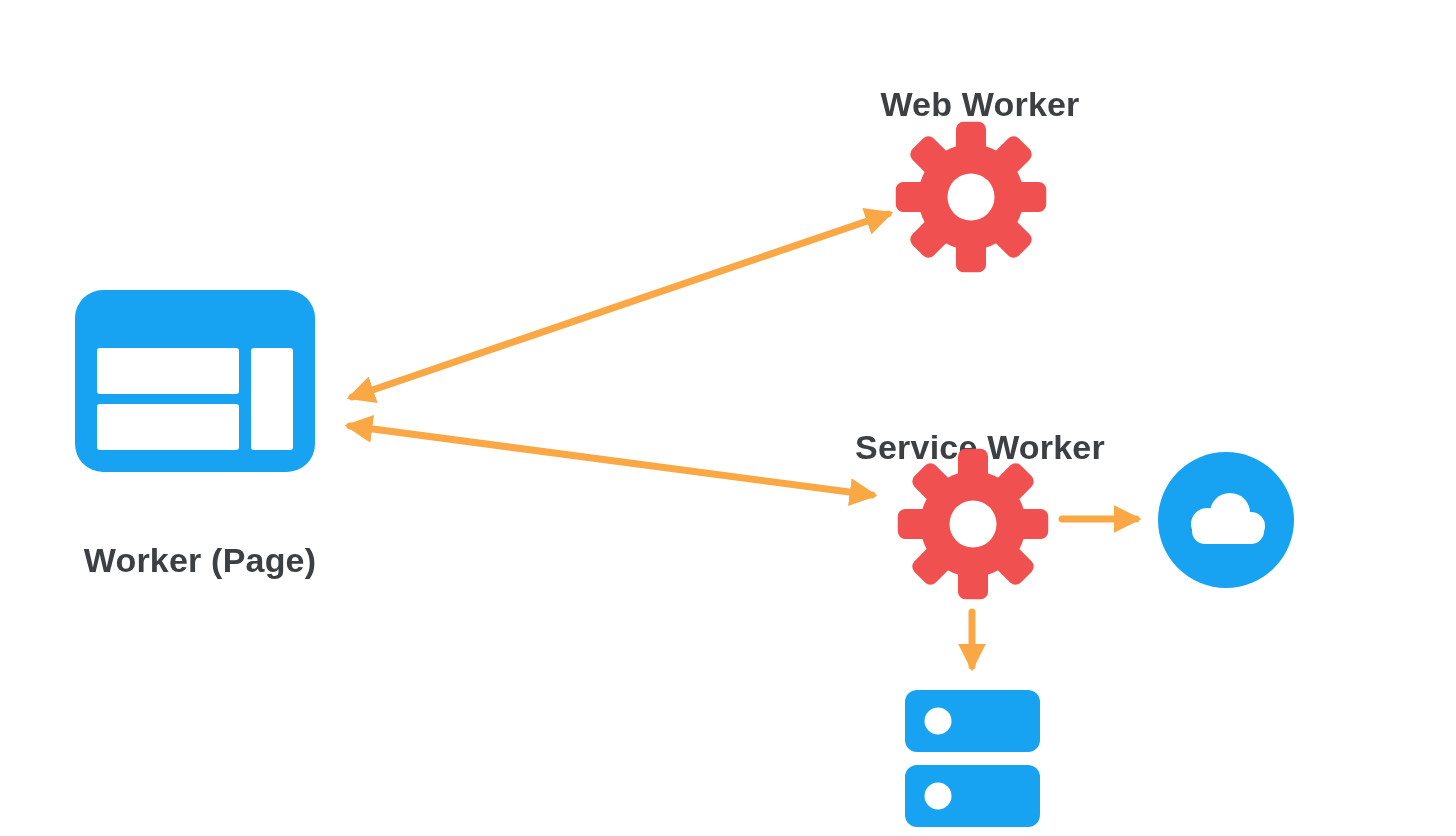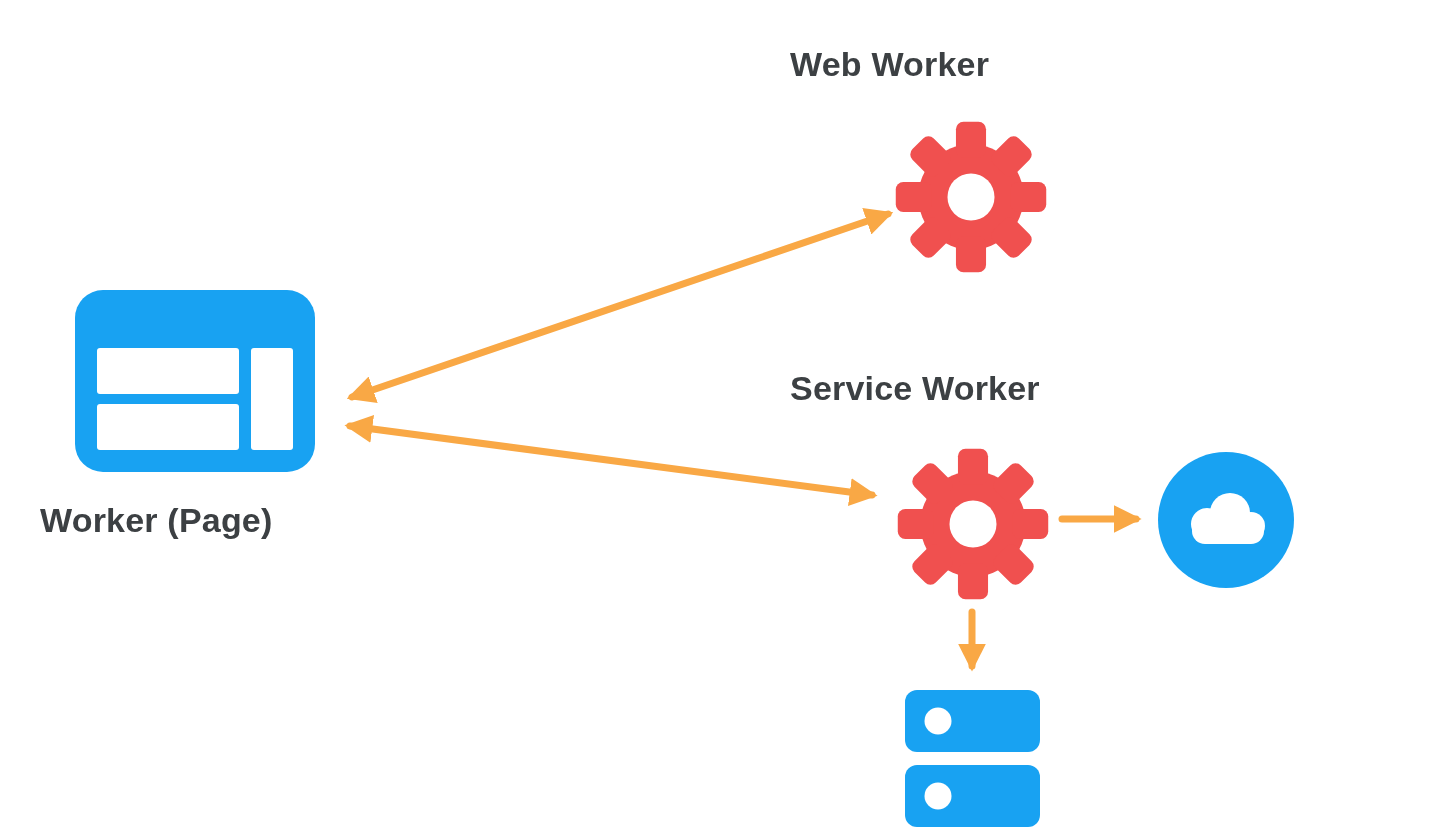"Web Worker" .label { margin-top: none -> 40px; text-align: left -> center }
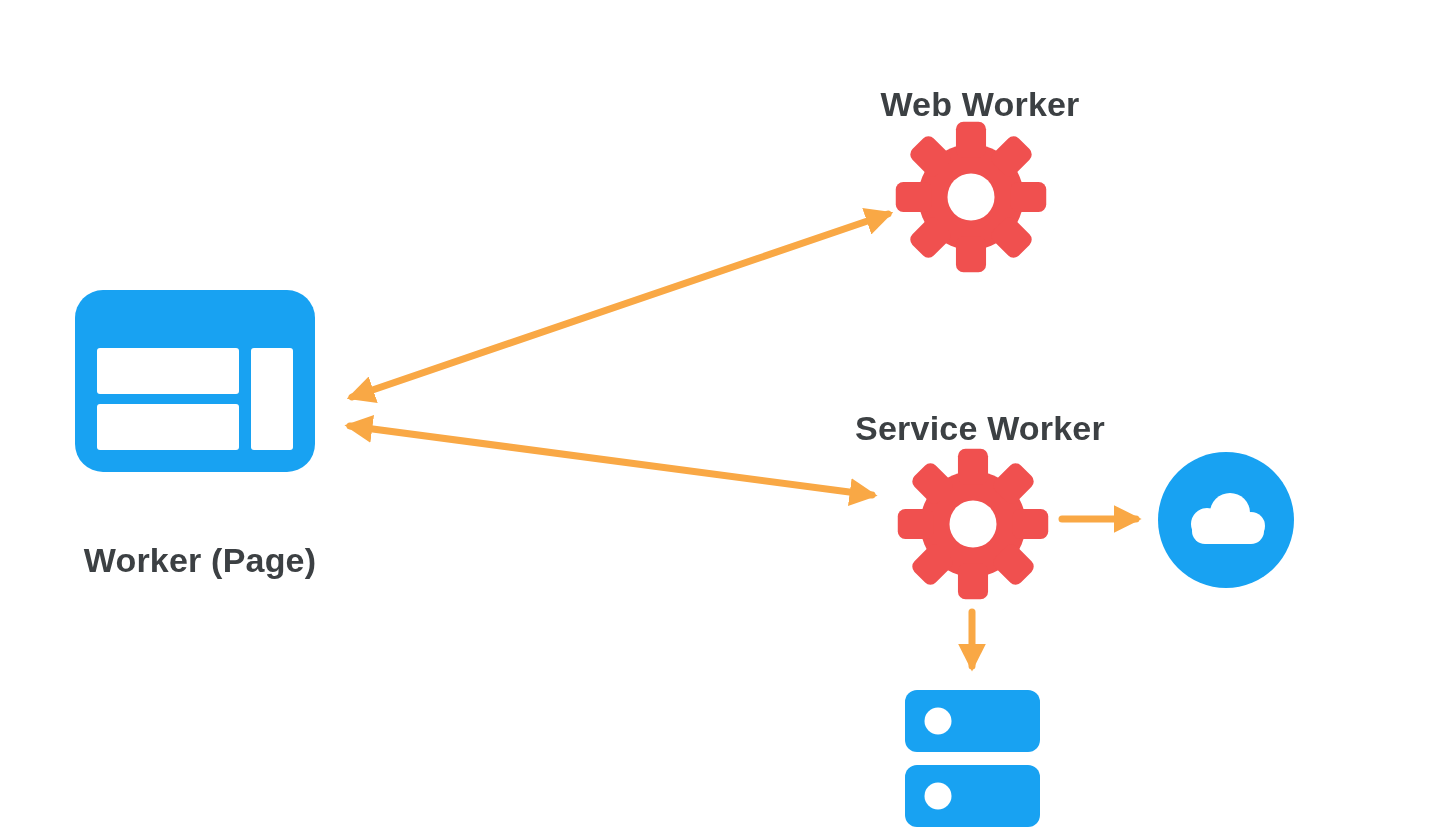"Service Worker" div.label { top: 368px -> 387px }
